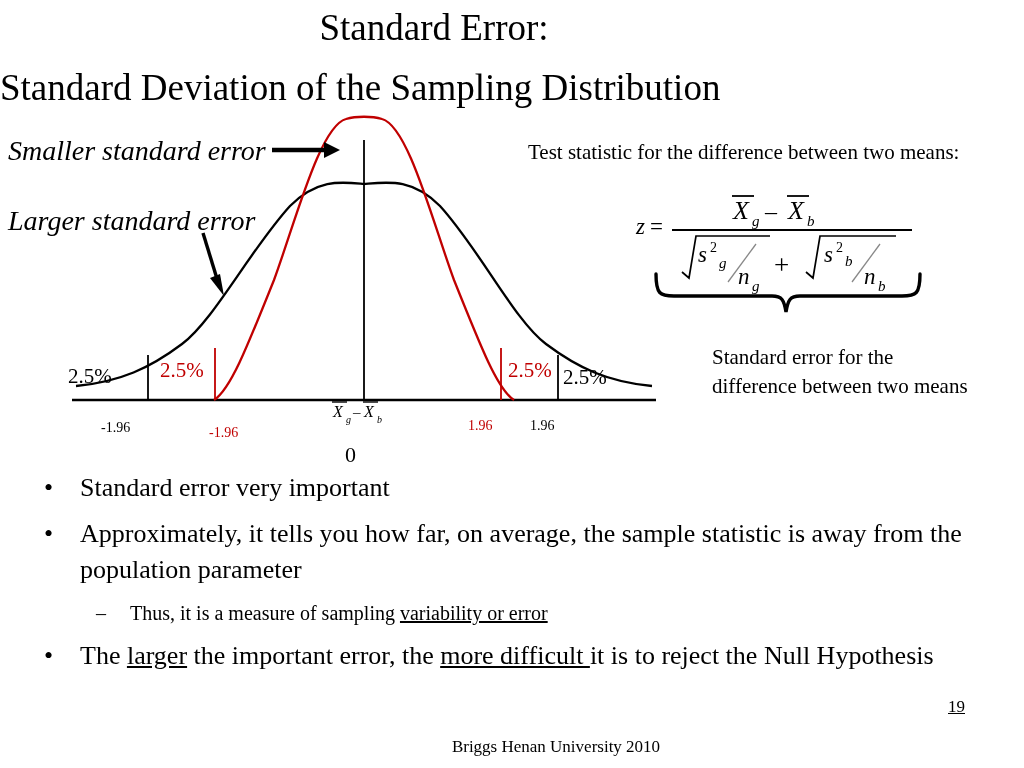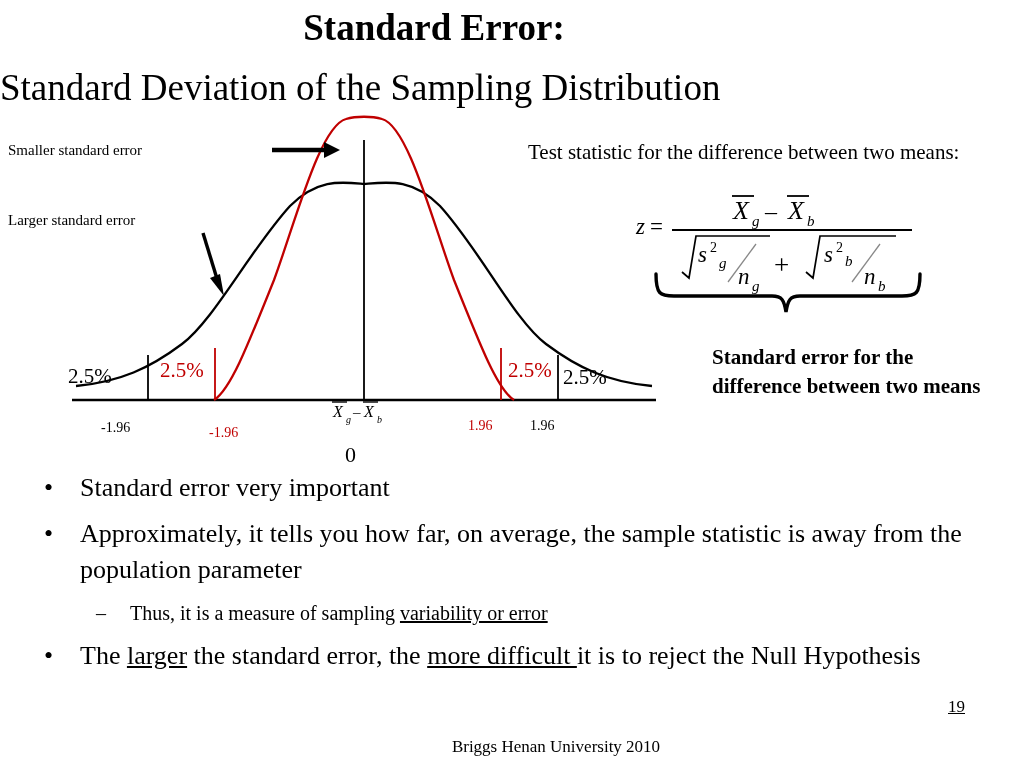"Standard Error:" #title-line1 { font-weight: bold -> normal }
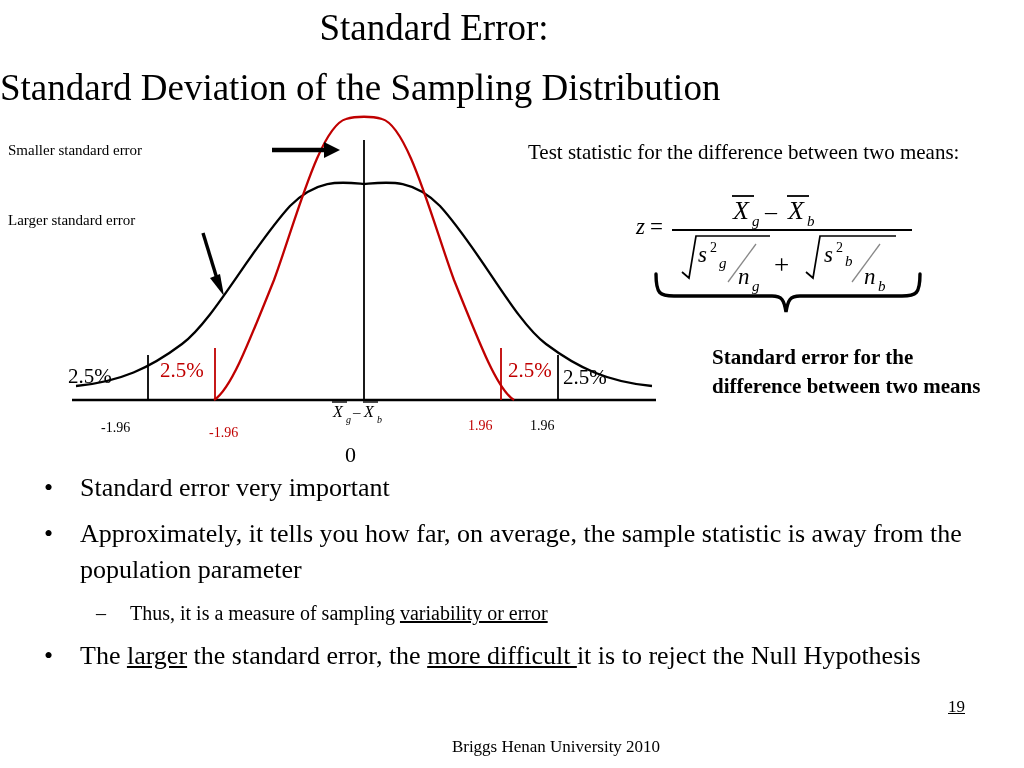"Smaller standard error" .callout { font-size: 15px -> 28px; font-style: none -> italic }
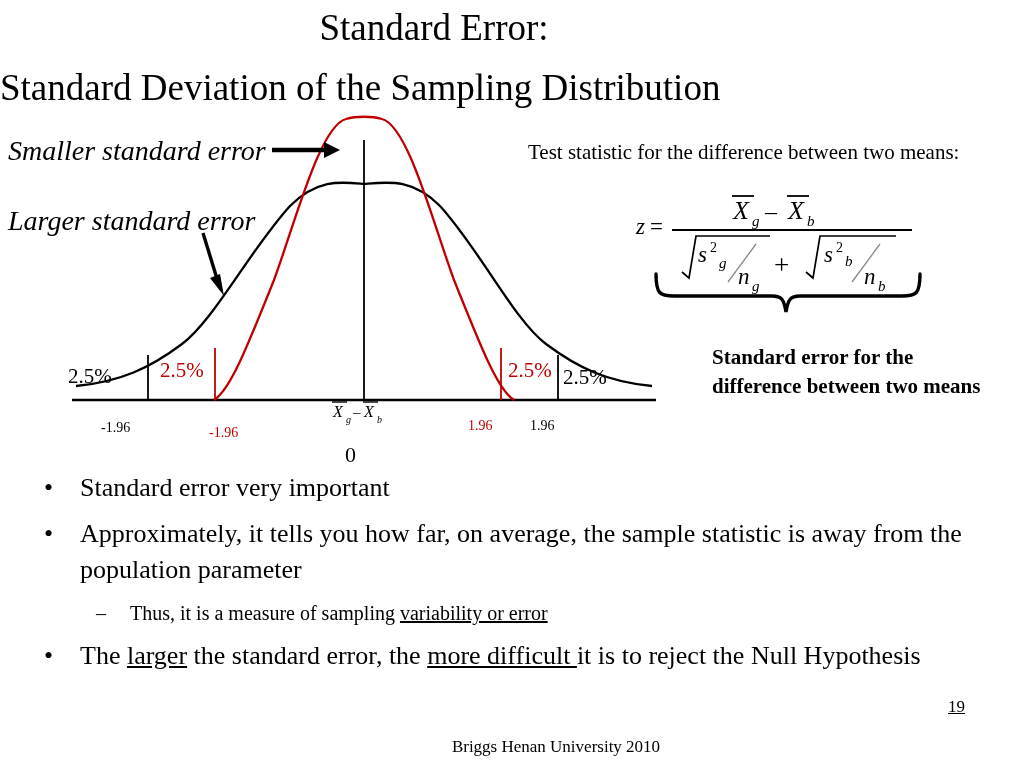"Standard error for the difference" #se-diff-label { font-weight: bold -> none }
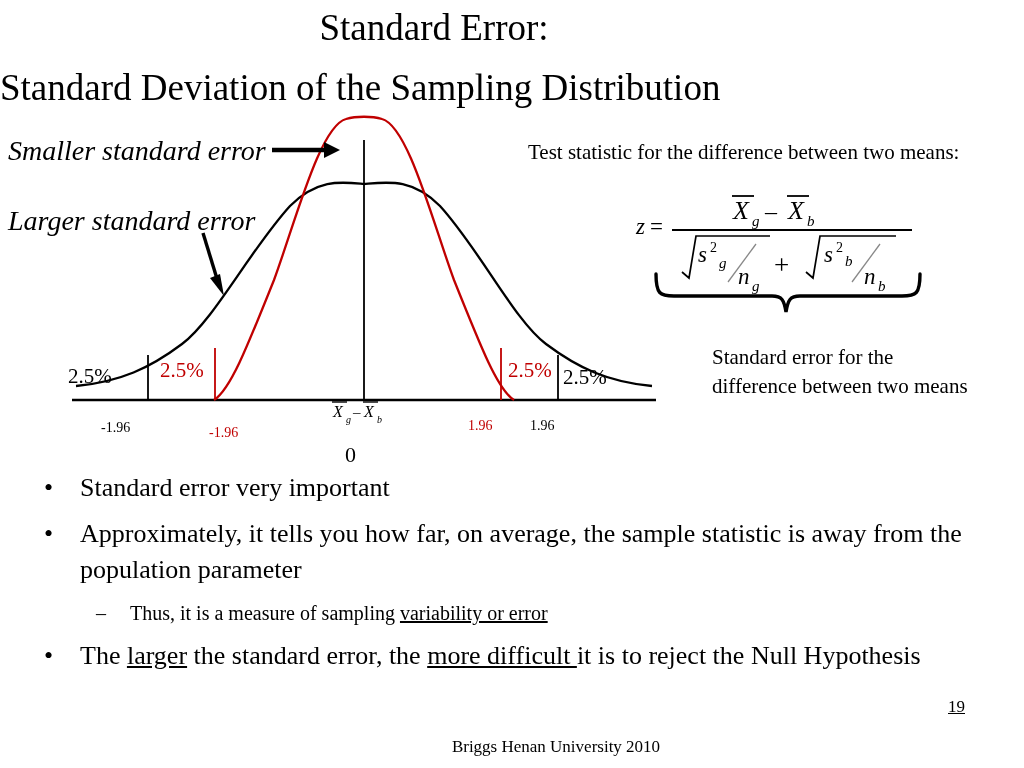"the standard error, the" span { text: standard -> important }
